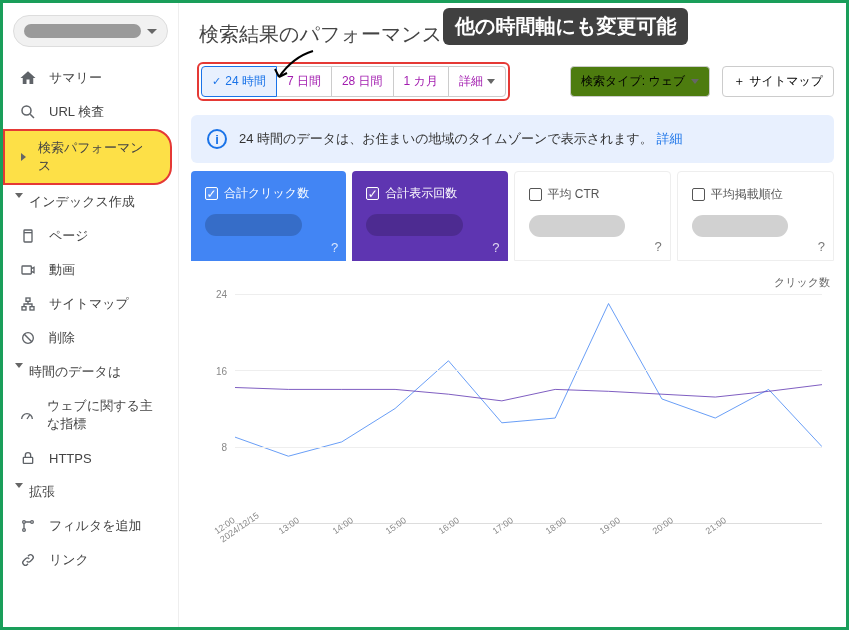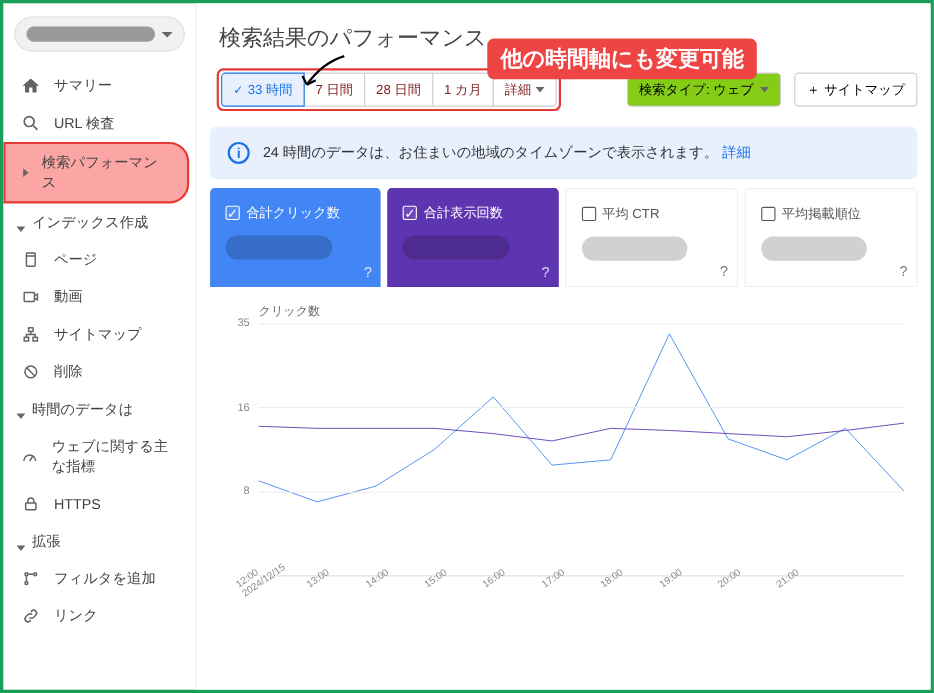"他の時間軸にも変更可能" .annotation { background: #ef4444 -> #404040; top: 32px -> 5px }
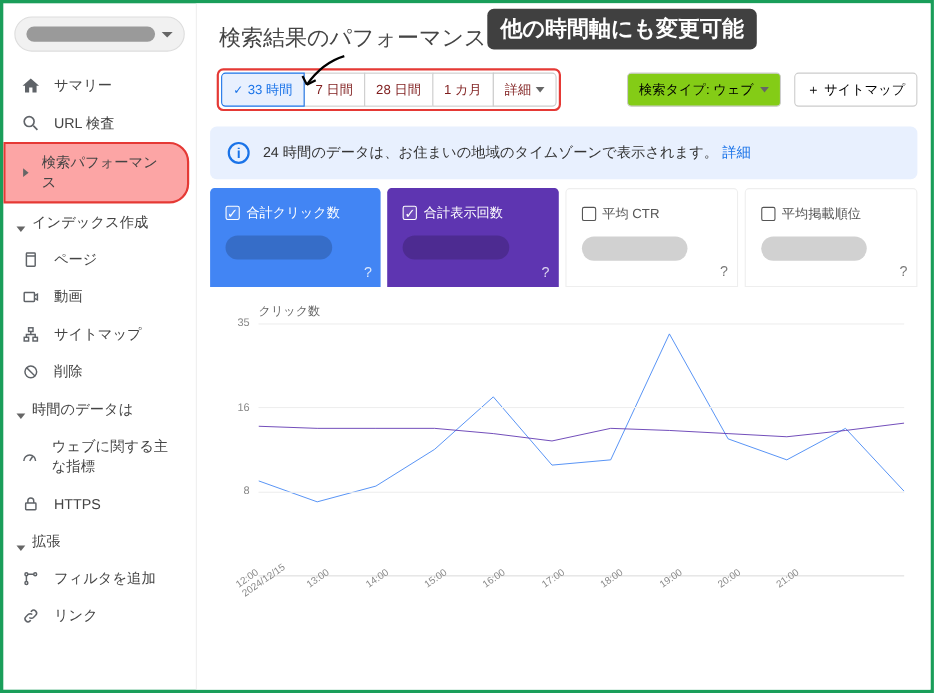"33 時間" span { text: 33 -> 24 }
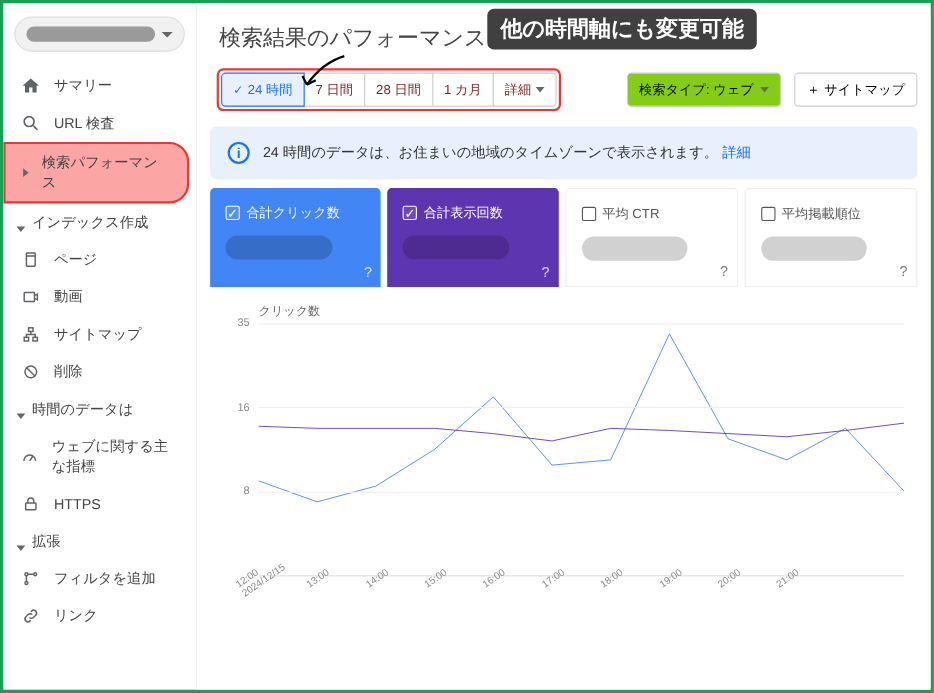"7 日間" .time-btn { color: #7f1d1d -> #a21caf }
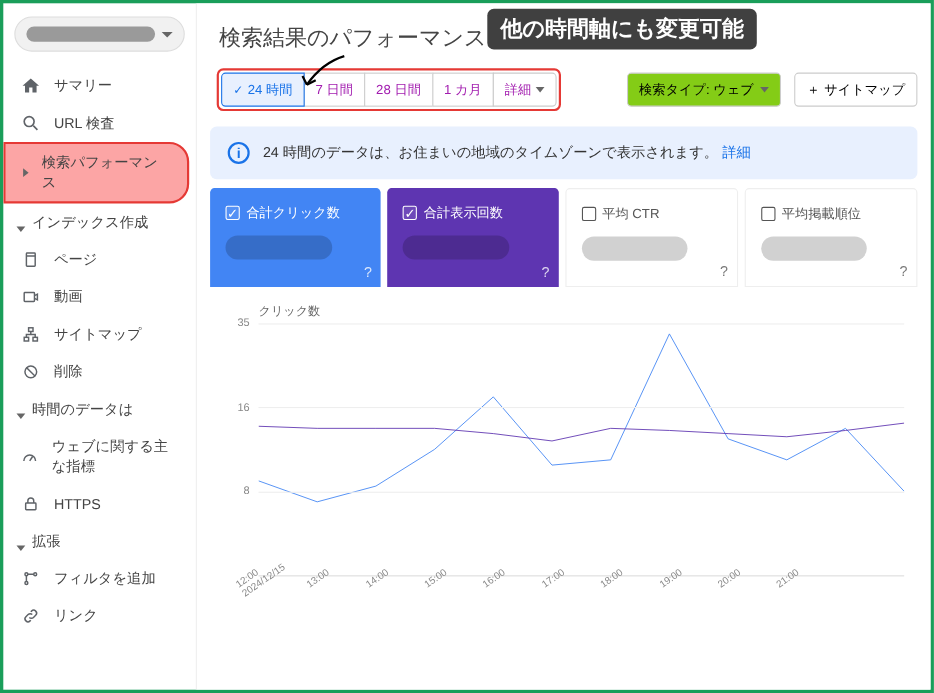"検索タイプ: ウェブ" .search-type { background: #84cc16 -> #4d7c0f }
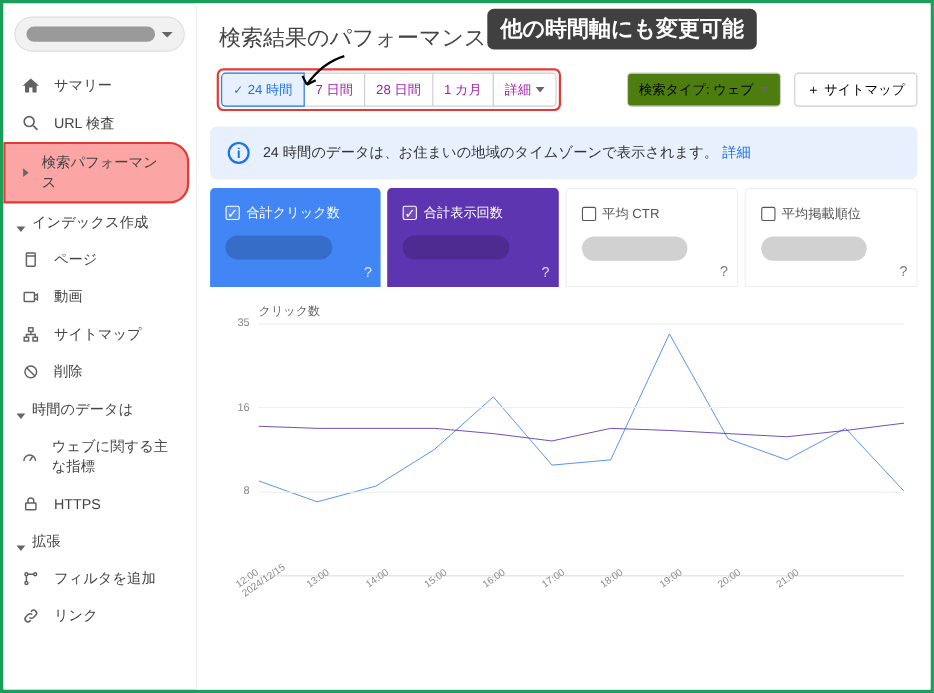"検索パフォーマンス" .side-item.active { background: #fca5a5 -> #fde047 }
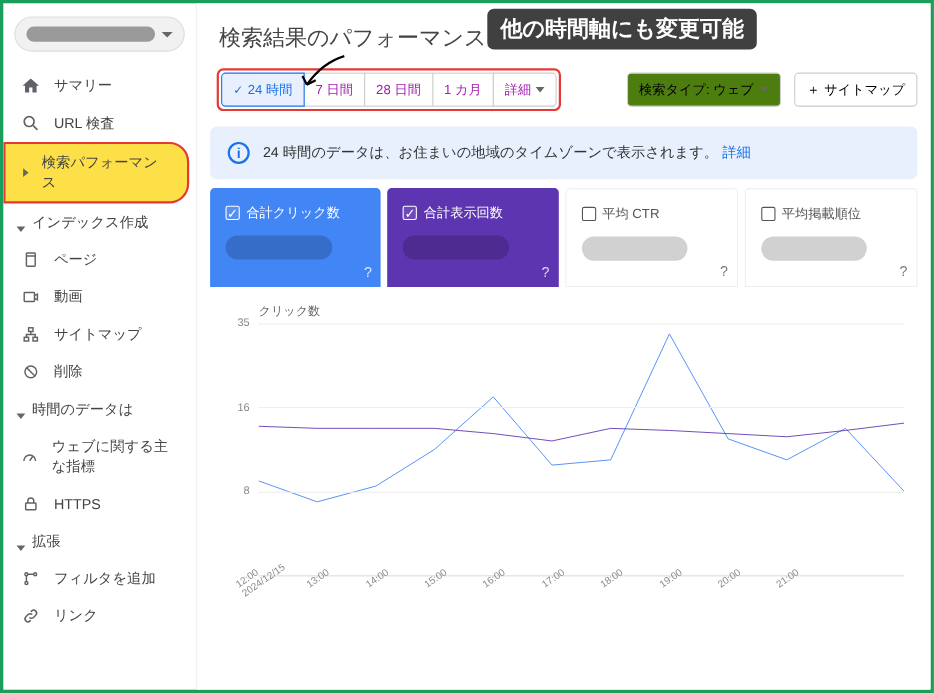"インデックス作成" .side-section { align-items: flex-end -> flex-start }
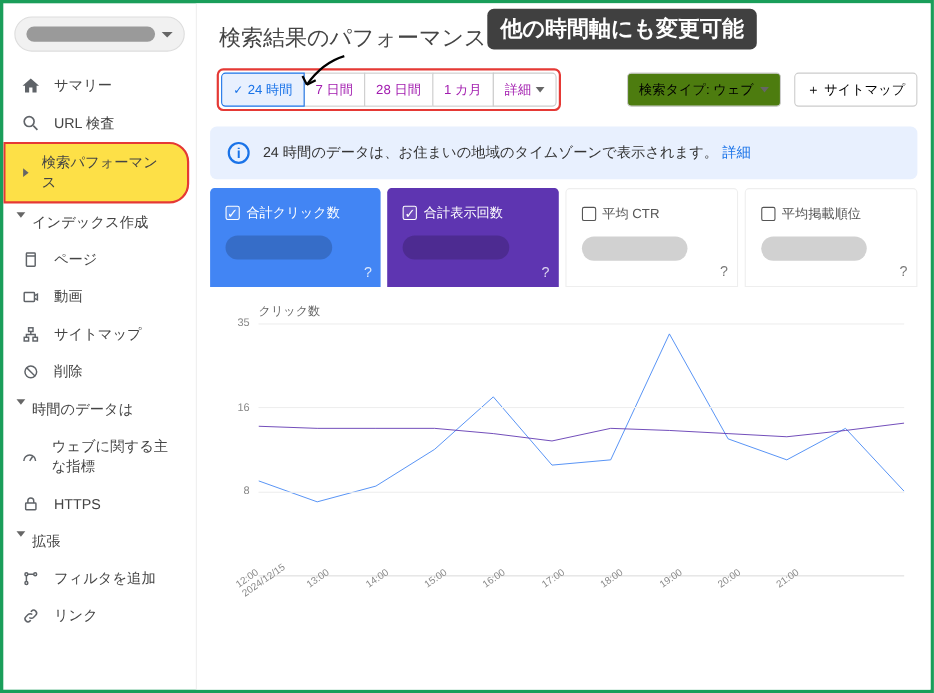"クリック数" .chart-title { text-align: none -> right }
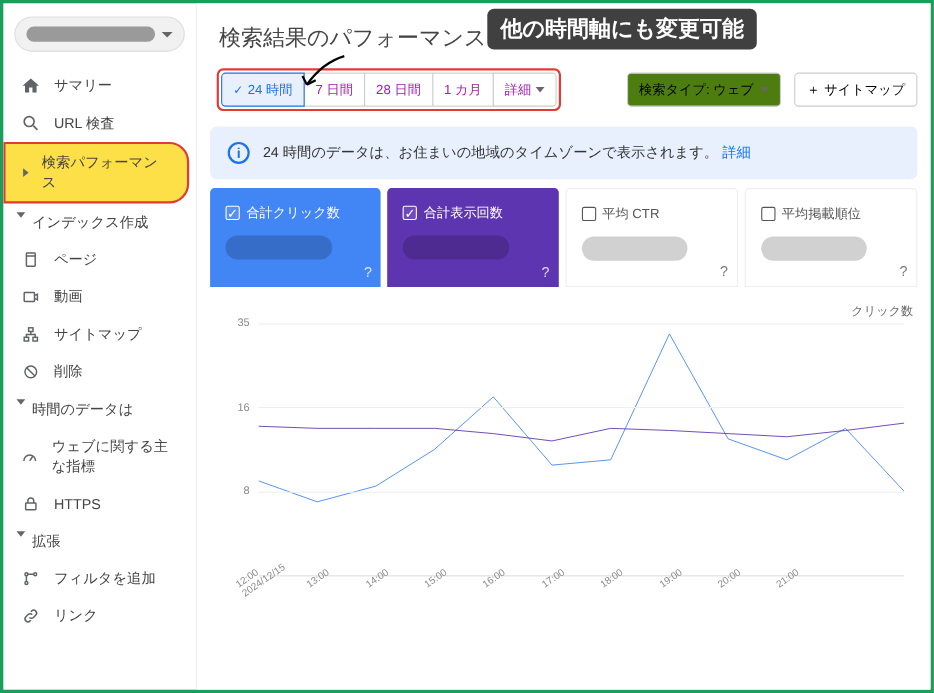"35" div.y-tick { text: 35 -> 24 }
